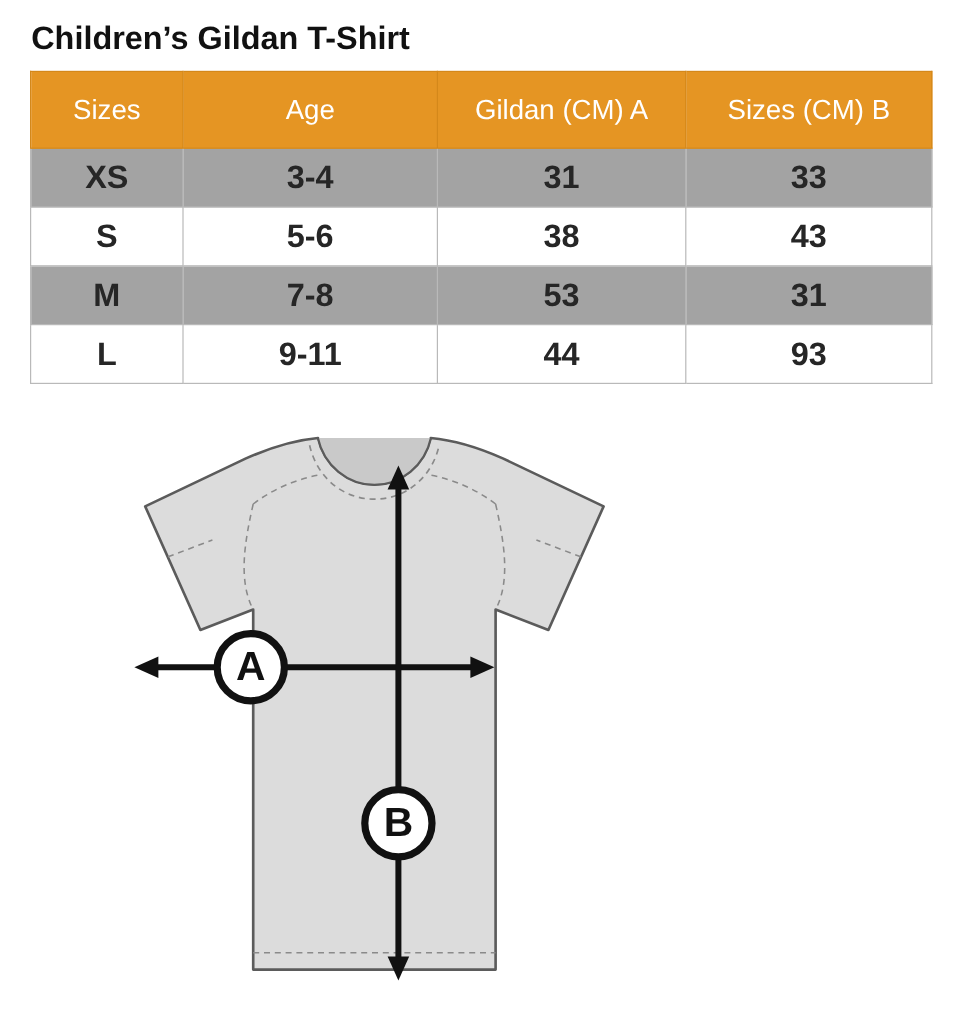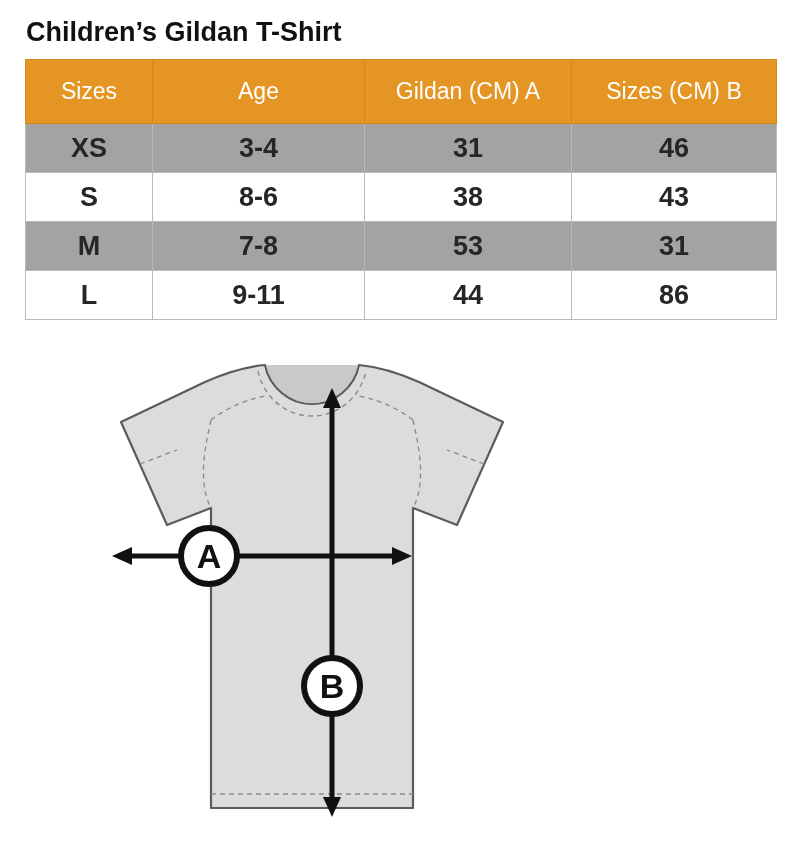"46" td { text: 46 -> 33 }
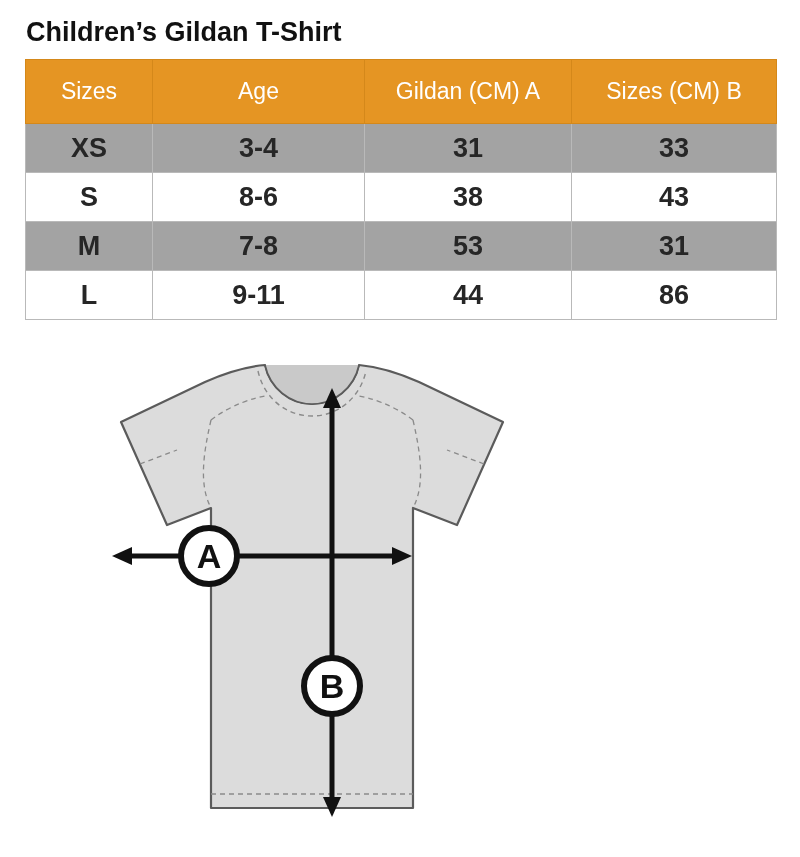"8-6" td { text: 8-6 -> 5-6 }
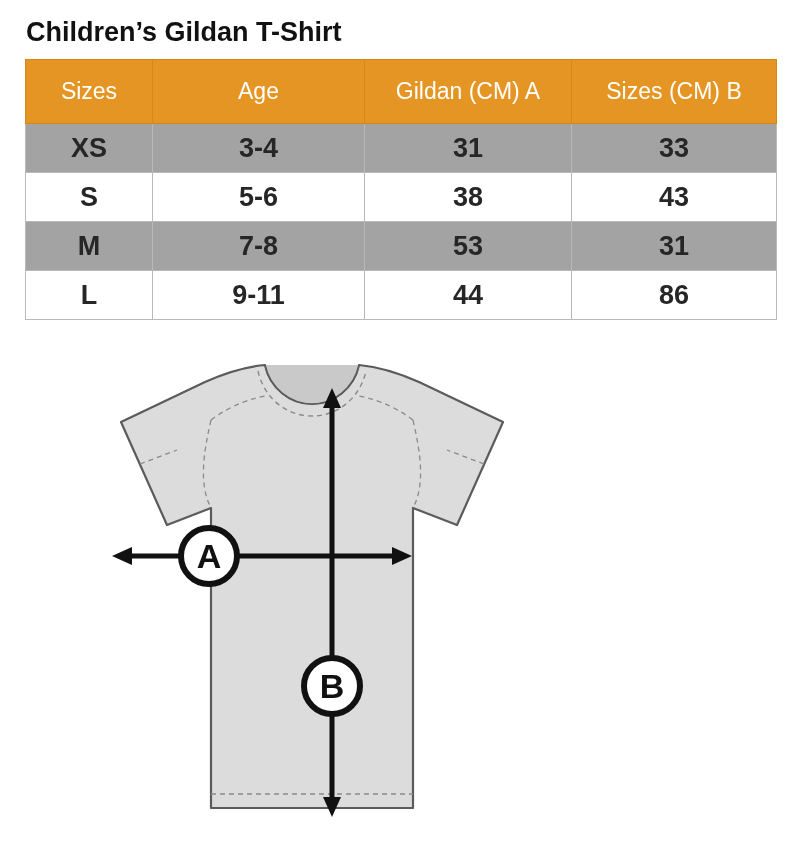"86" td { text: 86 -> 93 }
